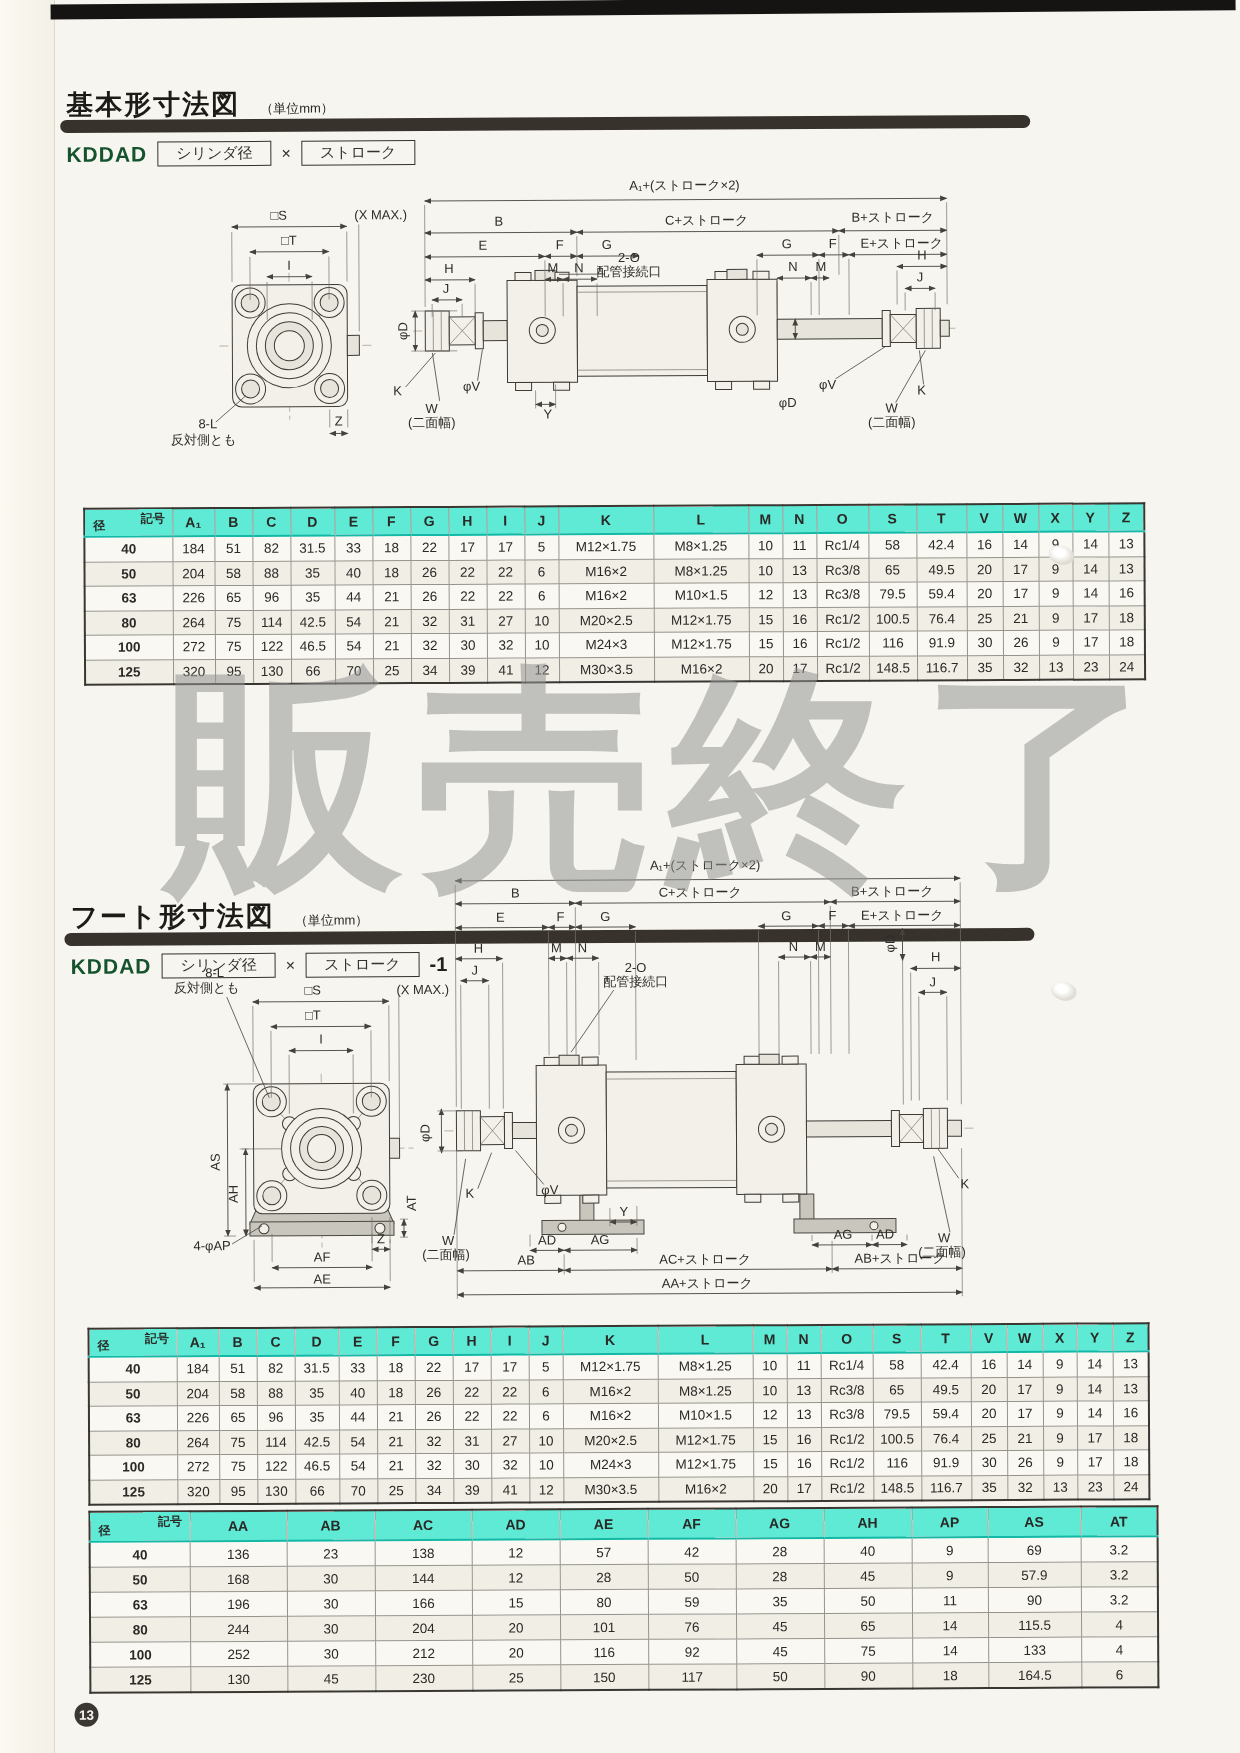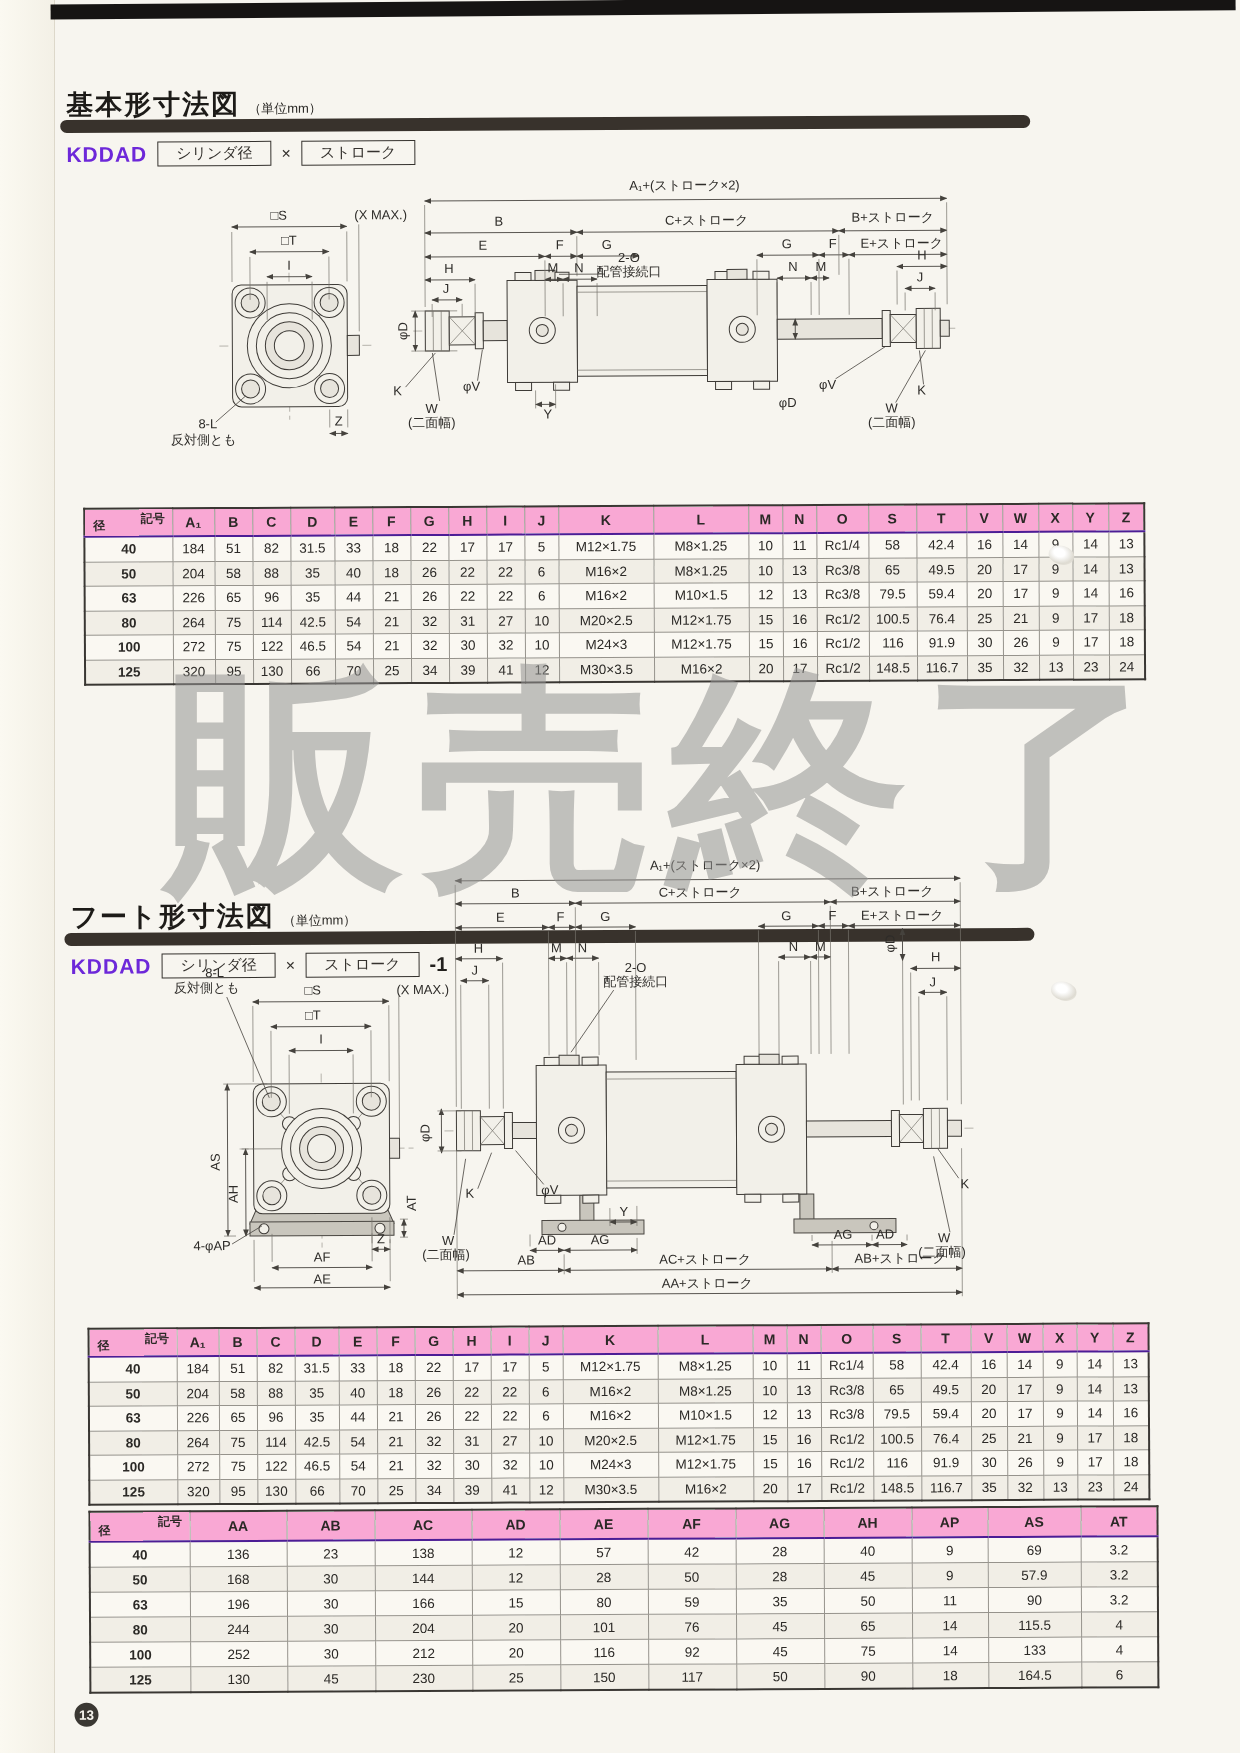"（単位mm）" .sec-unit { margin-left: 8px -> 20px }
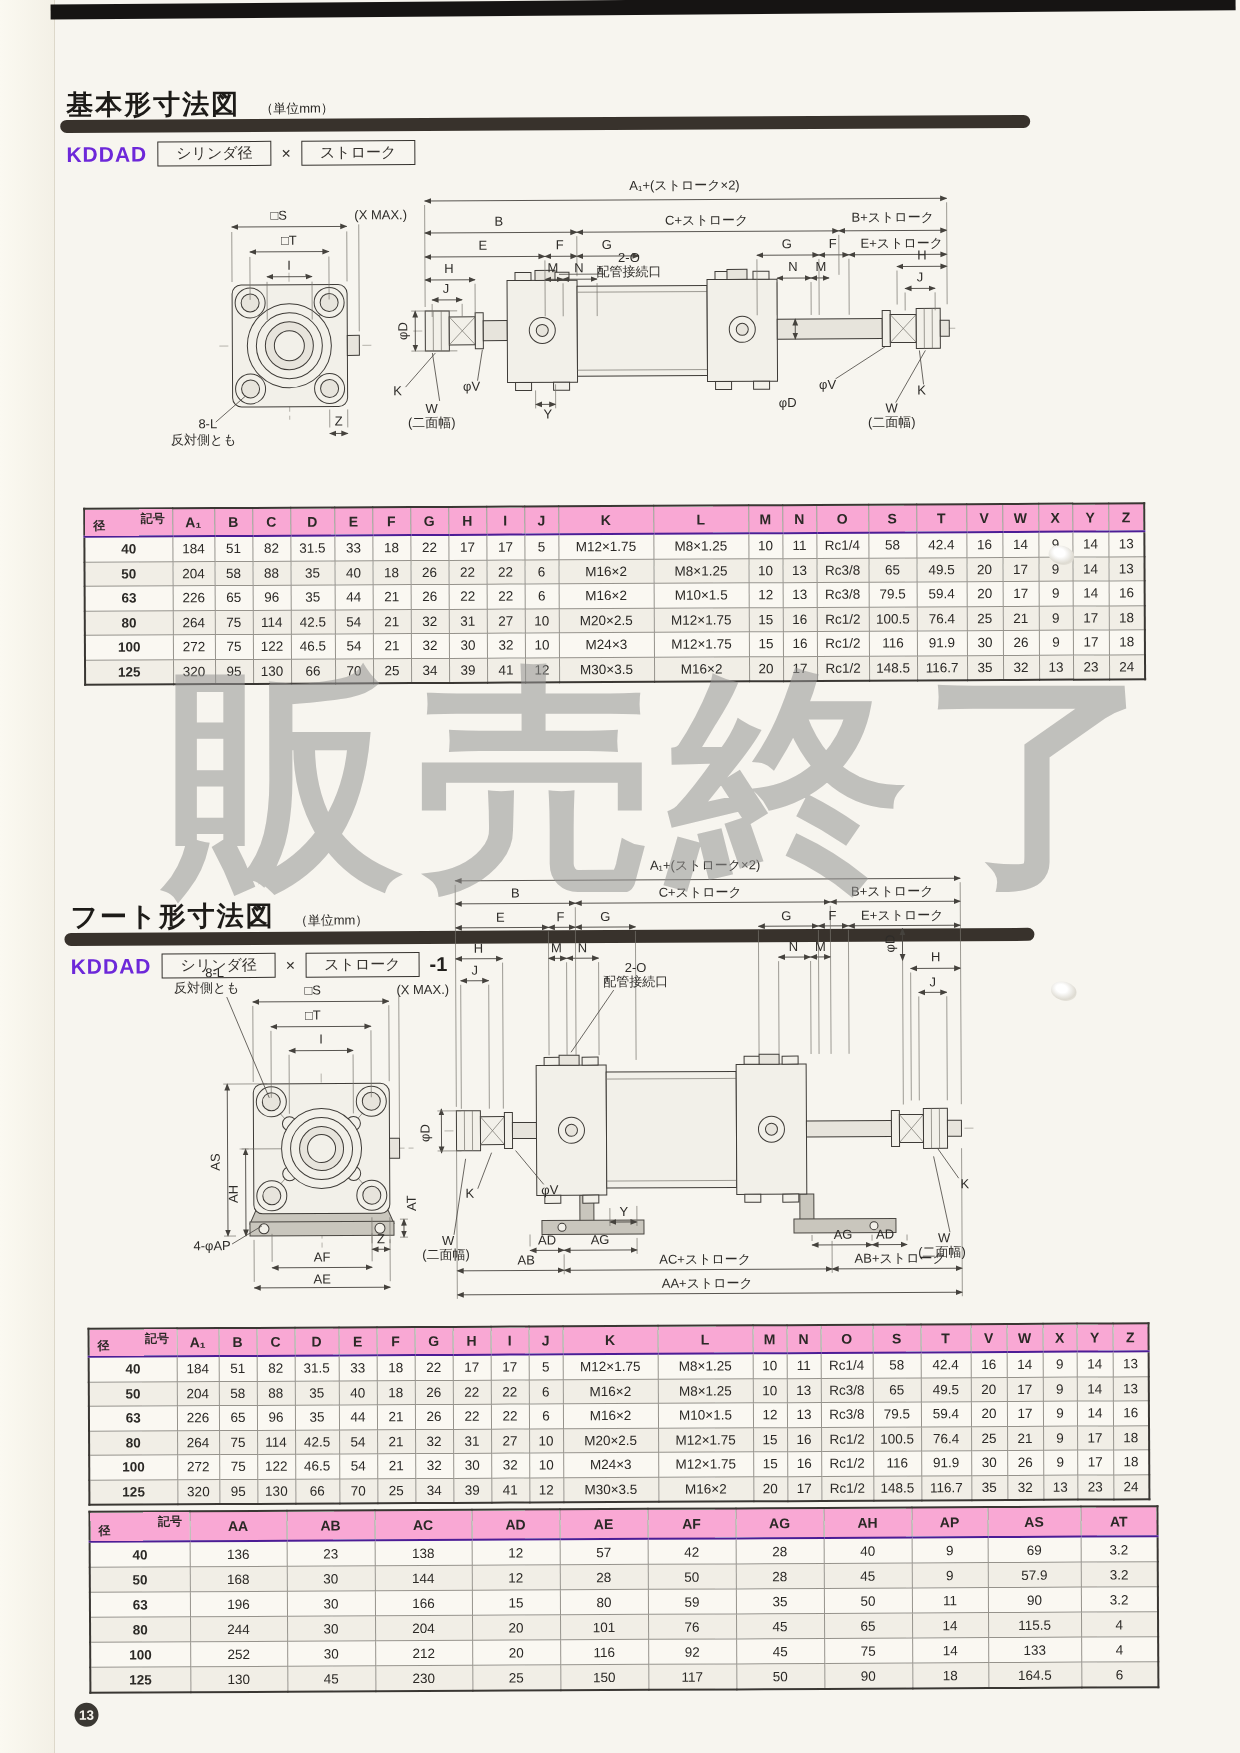"KDDAD" .model-prefix { color: #6d28d9 -> #14532d }
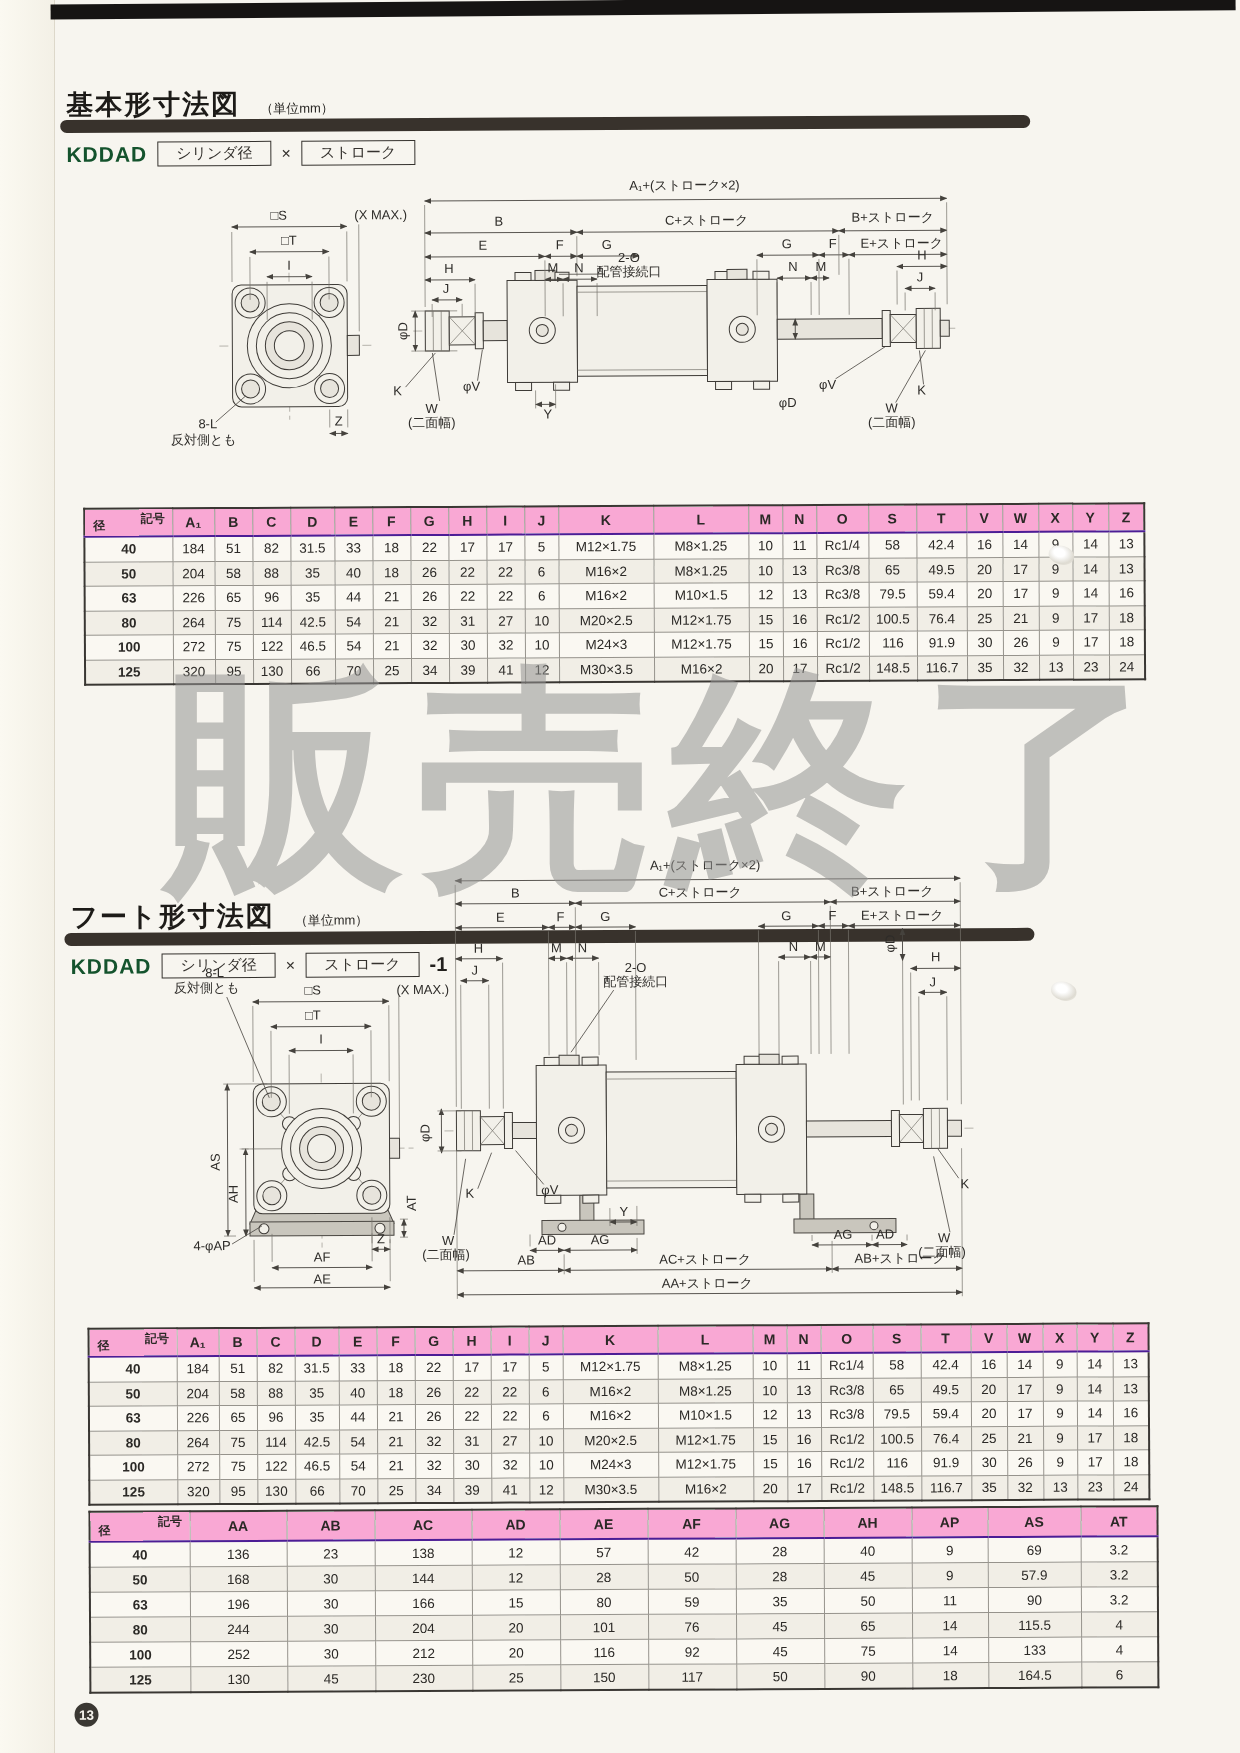"記号" table.t thead th { background: #f9a8d4 -> #5eead4; border-bottom: 2px solid #4c1d95 -> 2px solid #14b8a6 }
